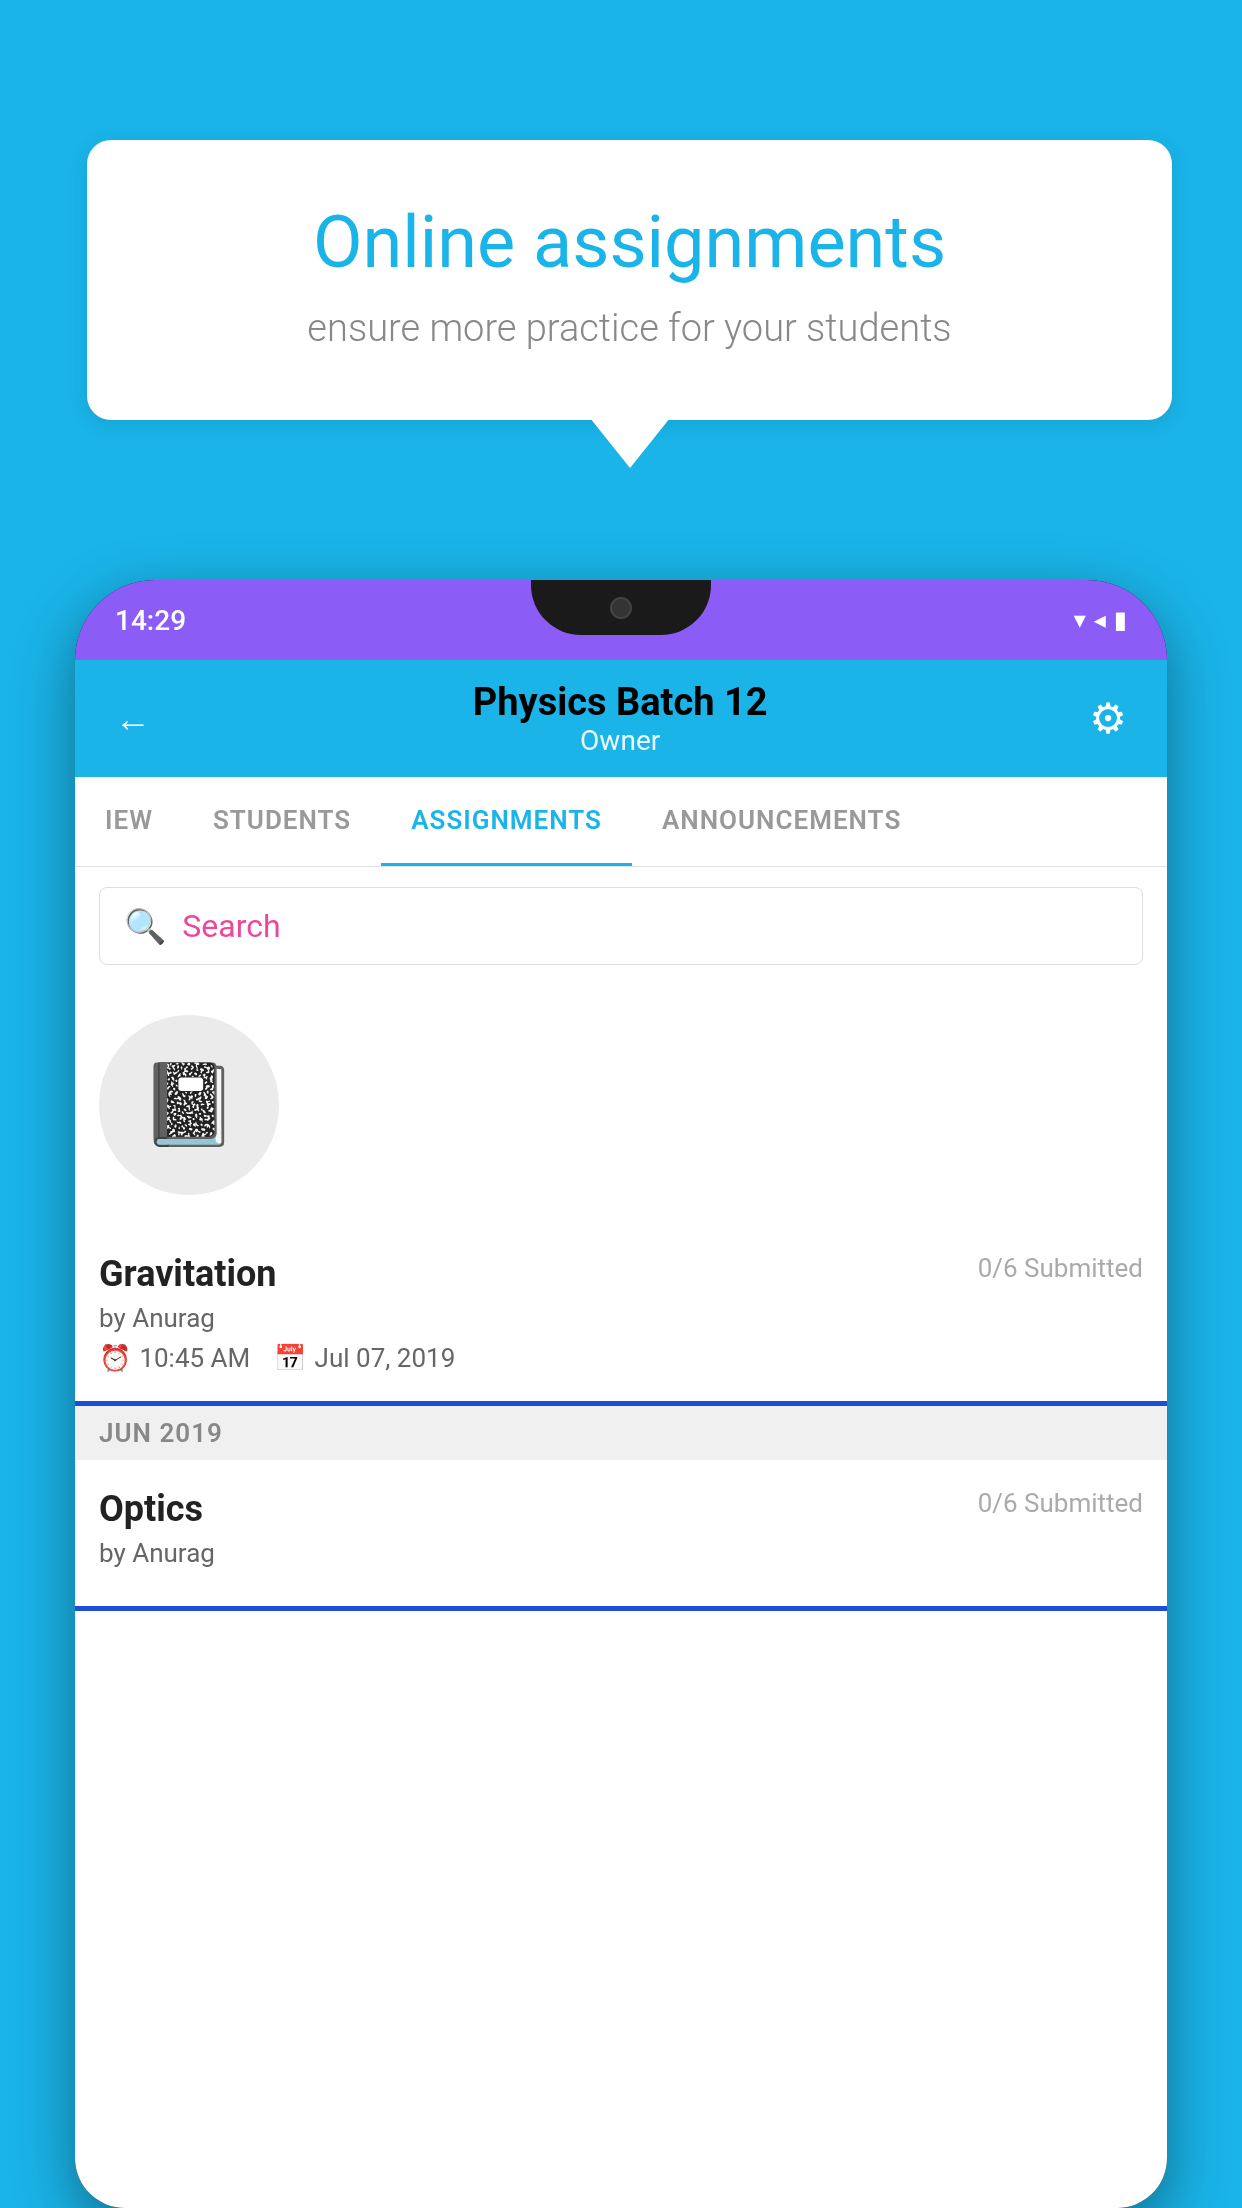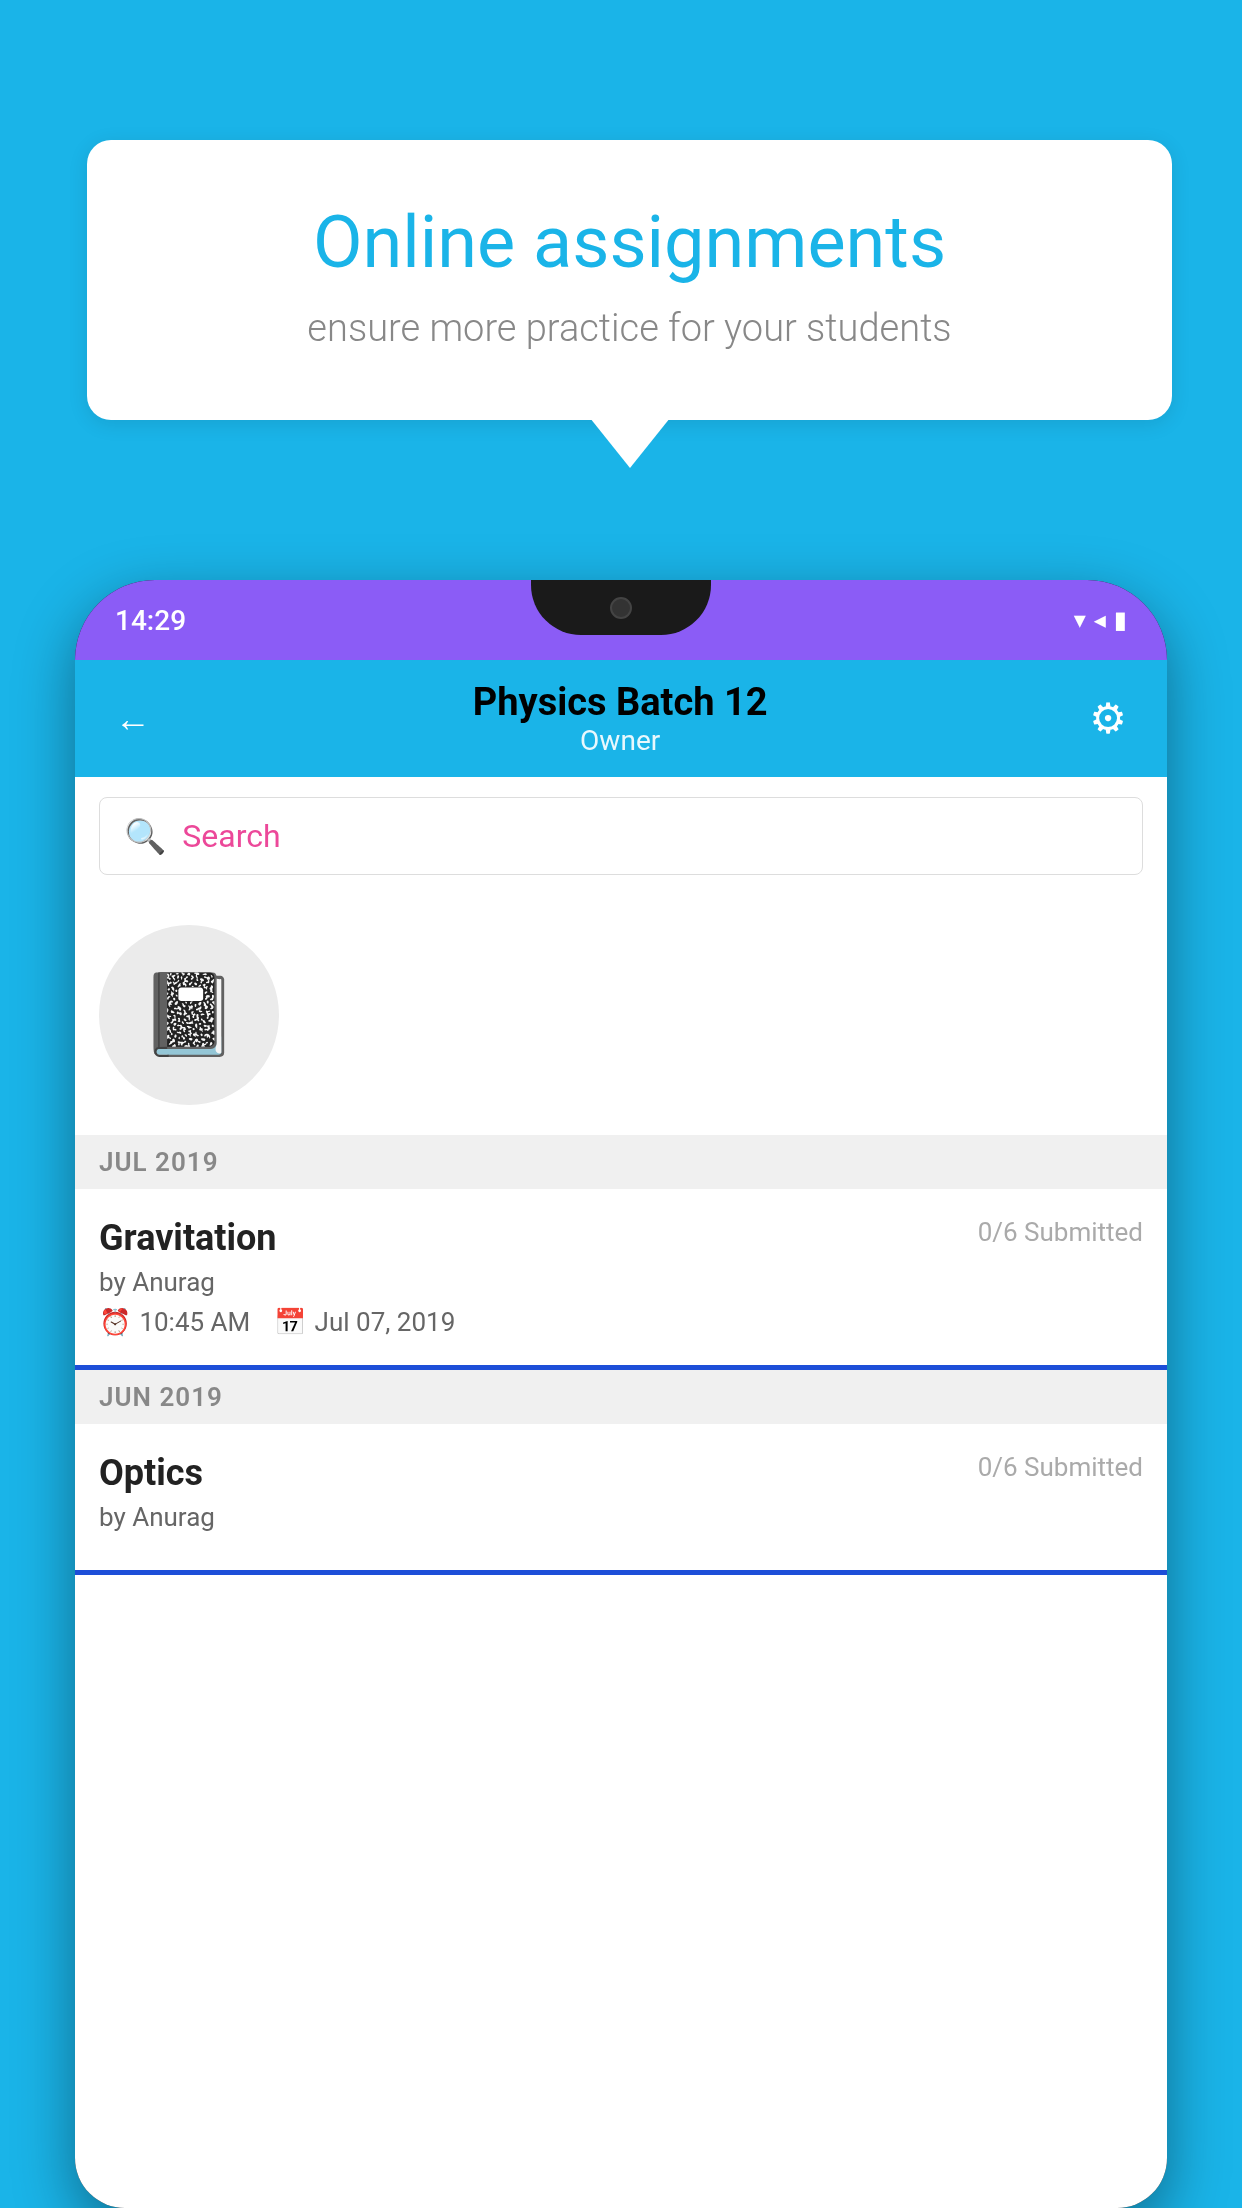"IEW" div.tabs-bar { html: none -> <div> <div>IEW</div> <div>STUDENTS</div> <div>ASSIGNMENTS</div> <div>ANNOUNCEMENTS</div> </div> }
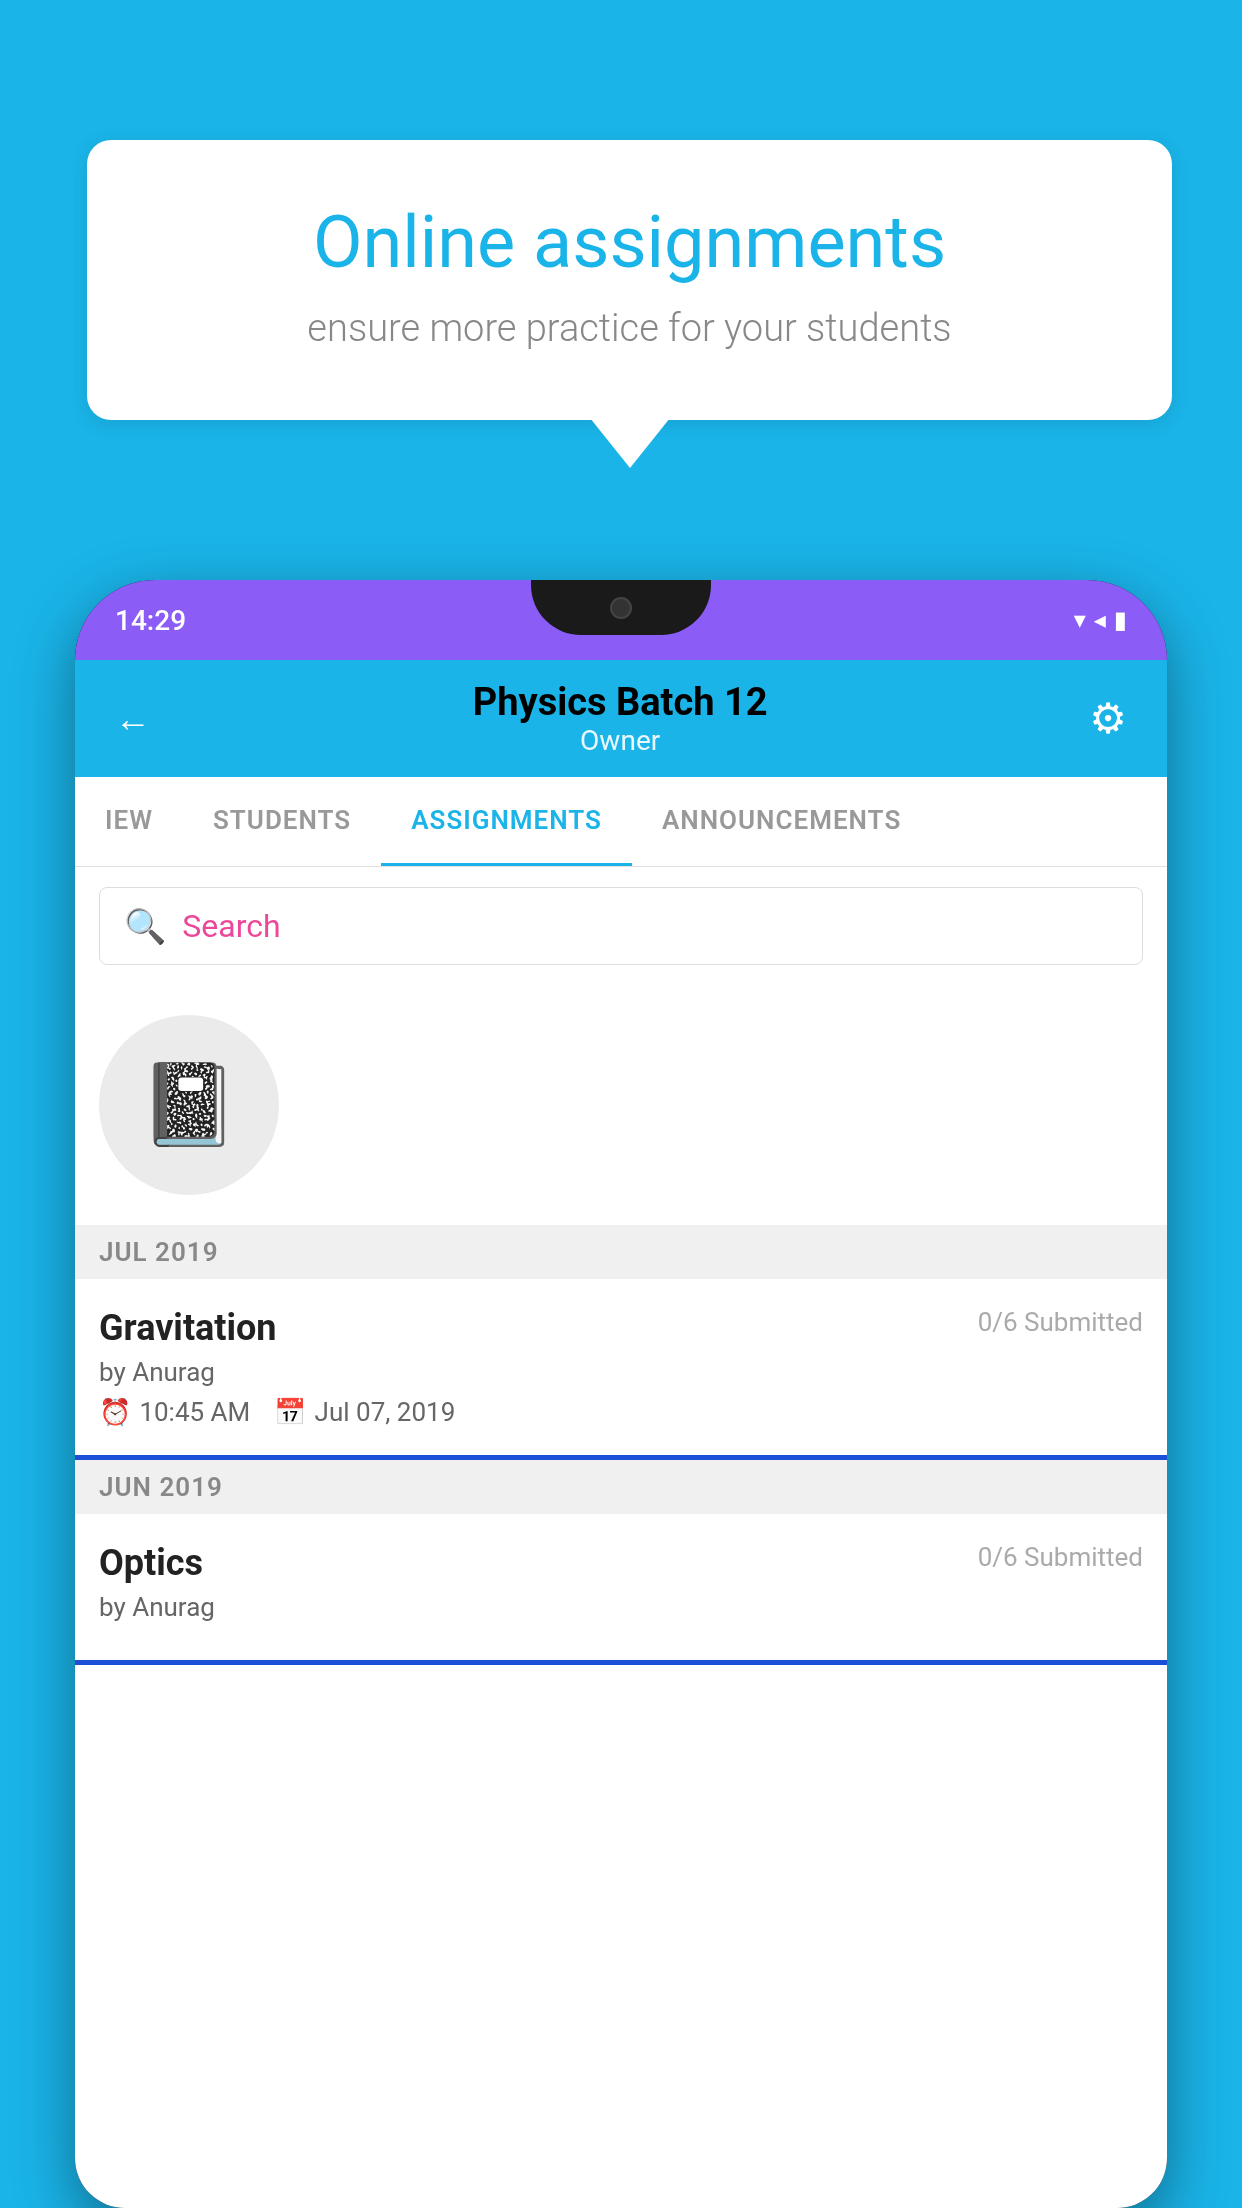"JUL 2019" div.month-sep { html: <div>JUL 2019</div> -> none }
